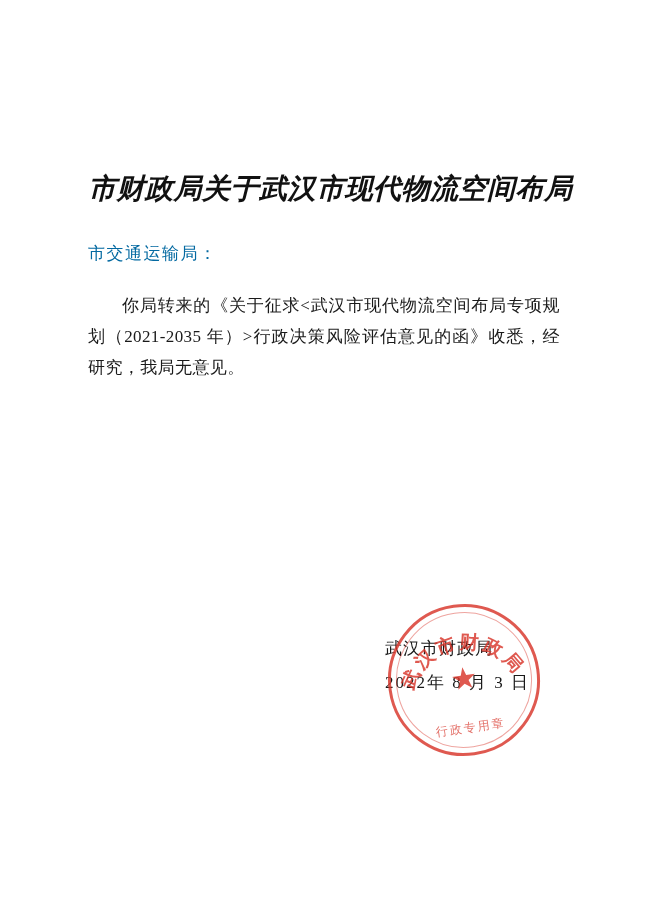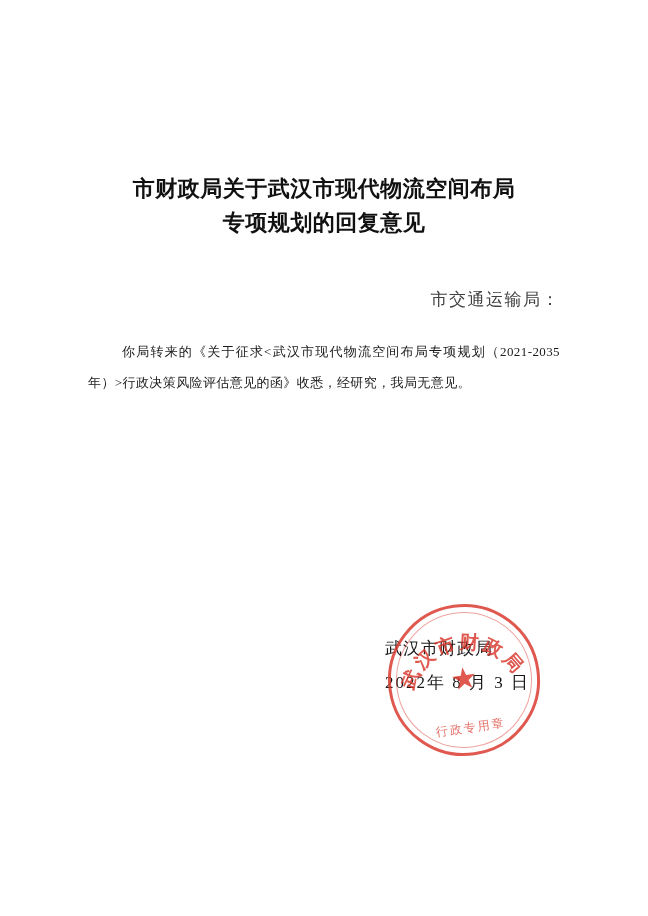"市财政局关于武汉市现代物流空间布局" .doc-title { font-size: 22px -> 28px; font-style: none -> italic }
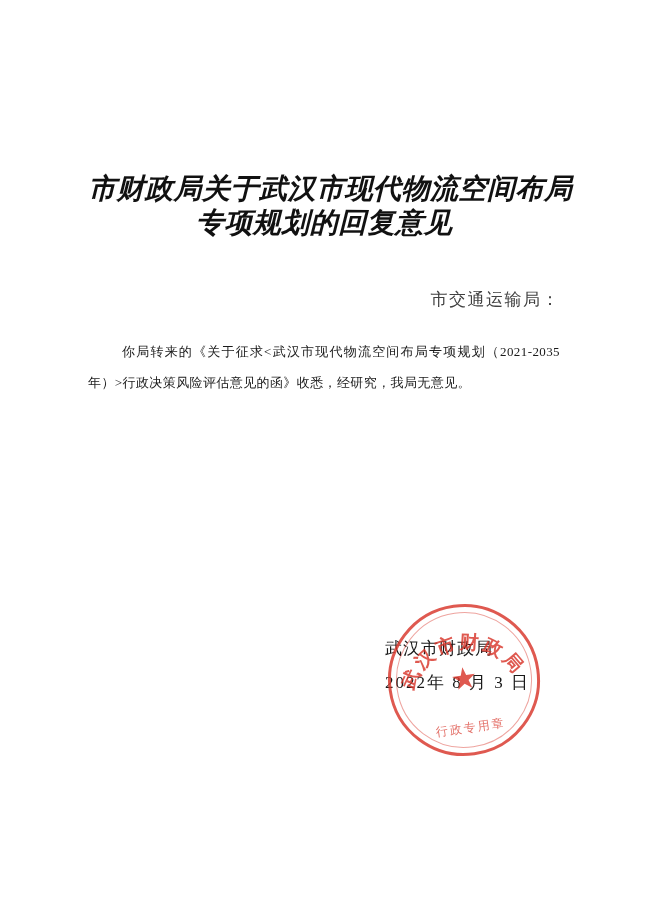"专项规划的回复意见" span.title-line { html: <span>专项规划的回复意见</span> -> none }
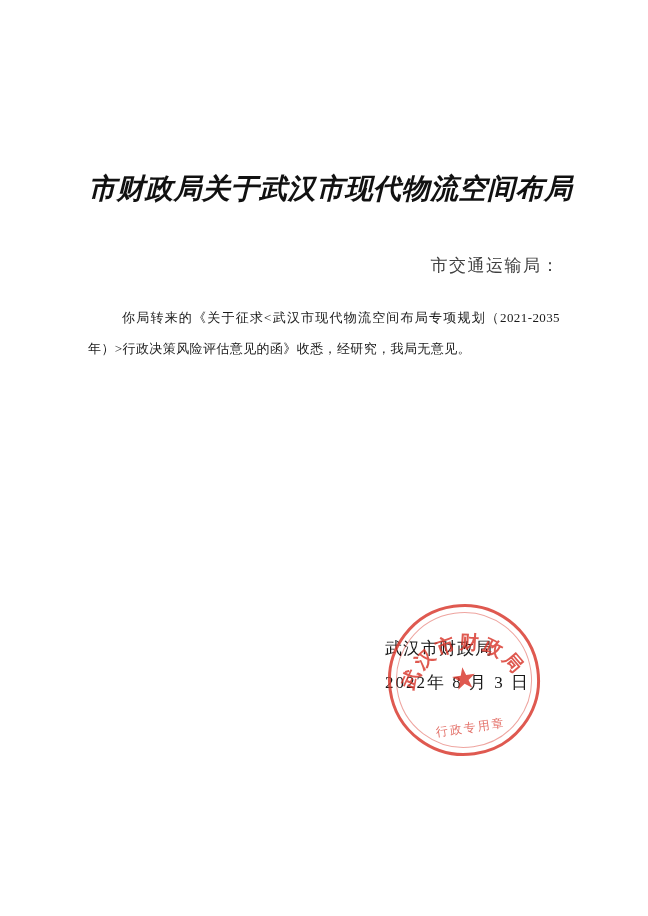"市交通运输局：" .recipient { color: #404040 -> #0369a1; margin-top: 46px -> 34px; text-align: right -> none }
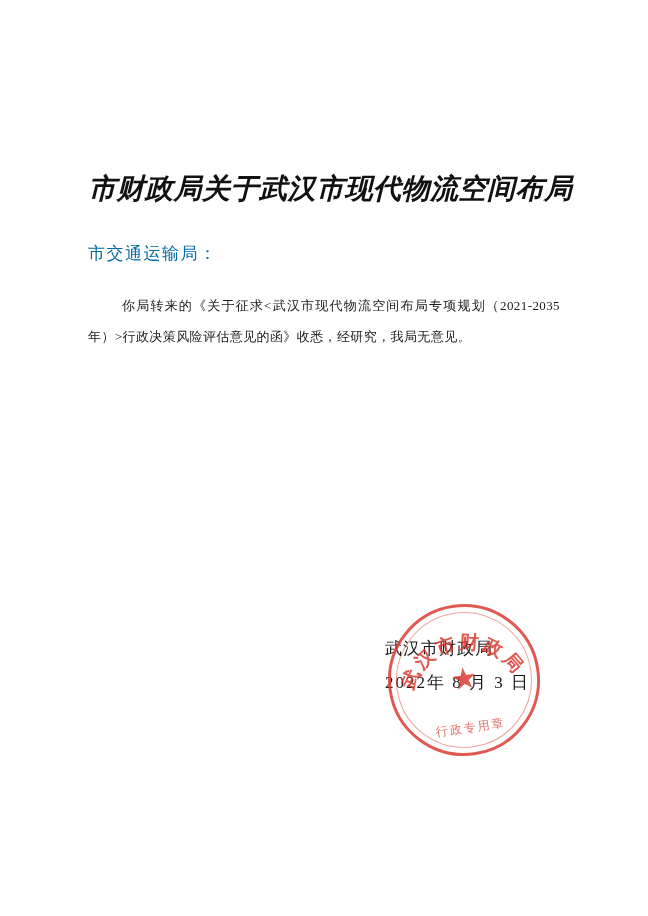"你局转来的《关于征求<武汉市现代物流空间布局专项规划（2021-2035" .body-text { font-size: 13px -> 17px }
